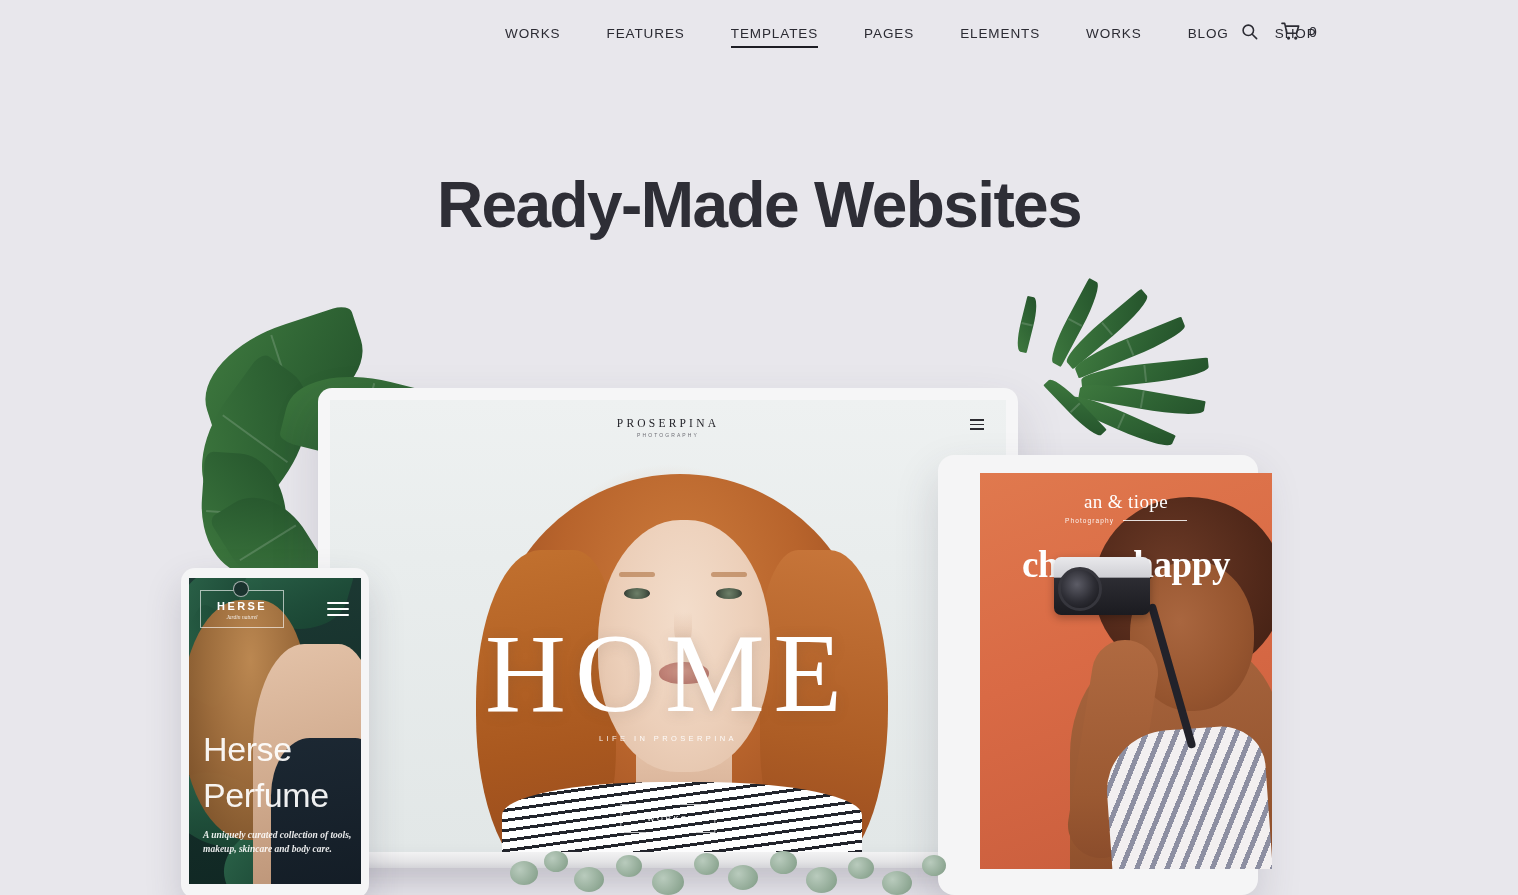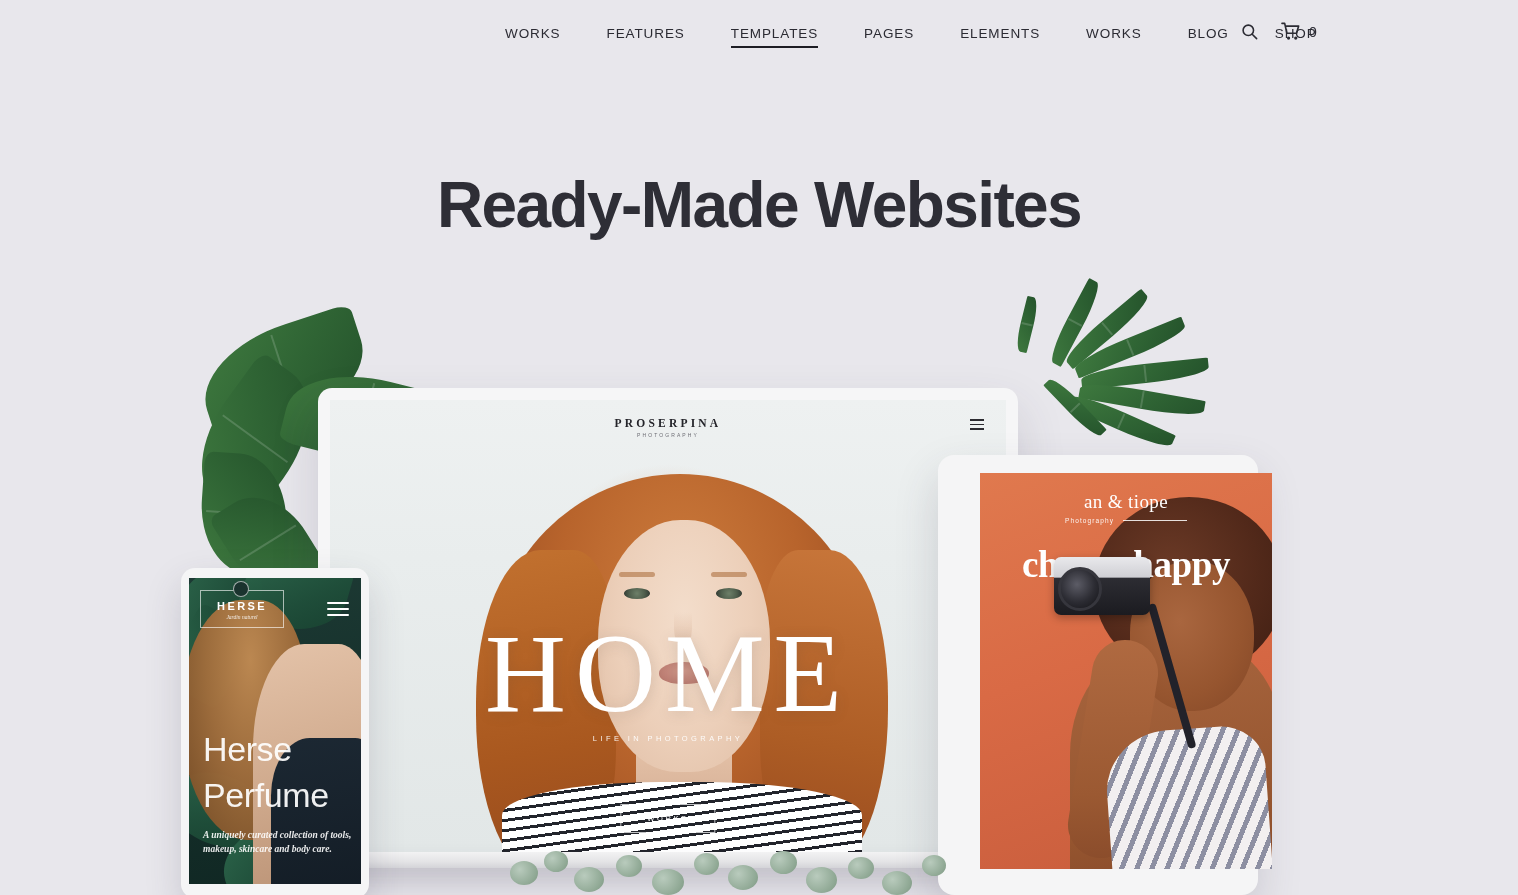"PROSERPINA" #lp-logo-name { font-weight: 700 -> 400 }
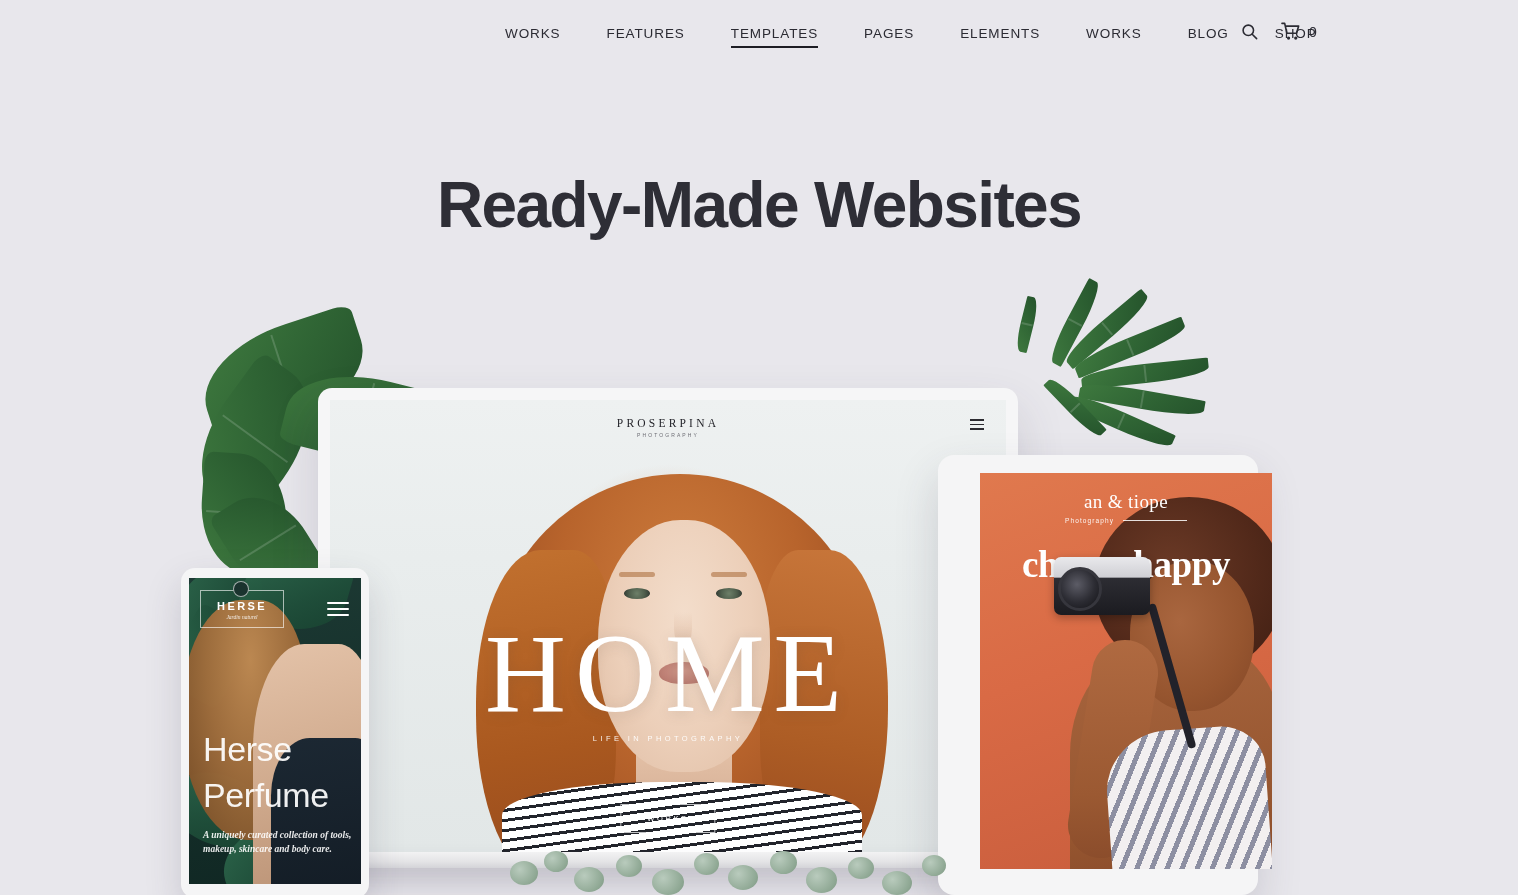"LIFE IN PHOTOGRAPHY" div { text: PHOTOGRAPHY -> PROSERPINA }
